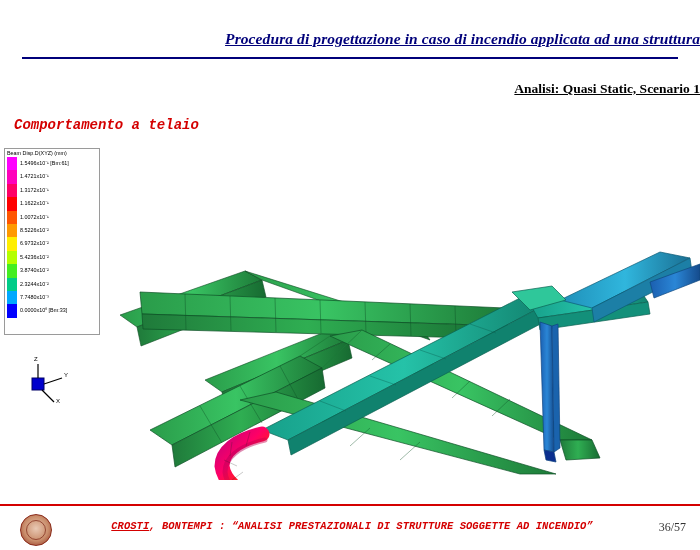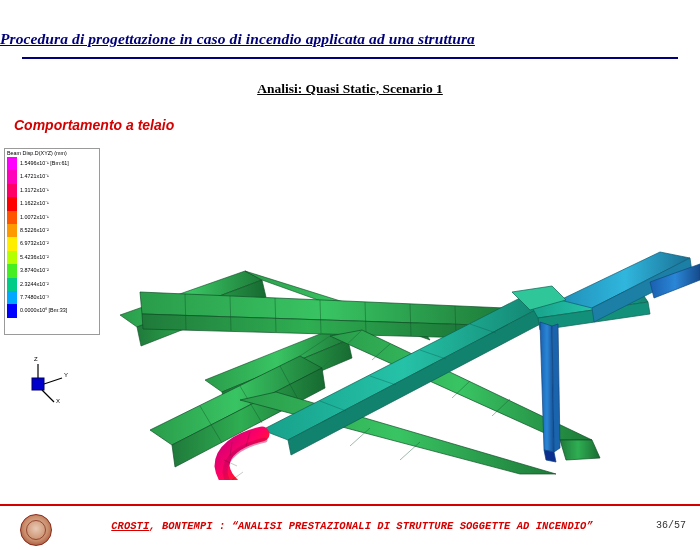"Procedura di progettazione in caso" .slide-title { text-align: left -> right }
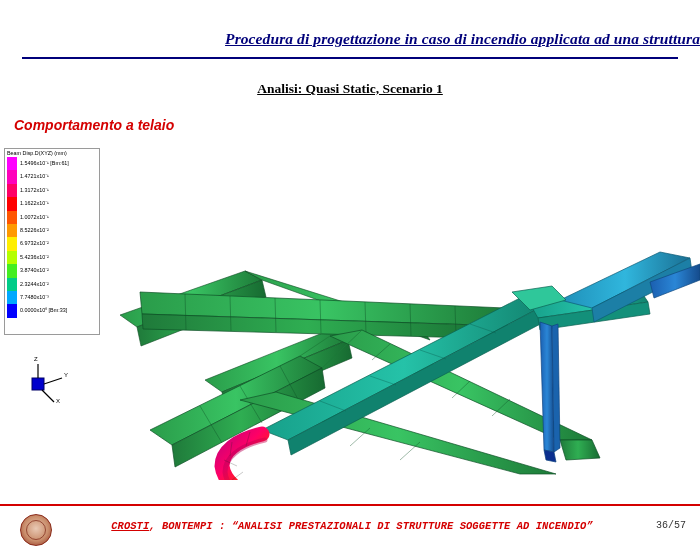"Analisi: Quasi Static, Scenario 1" .subtitle { text-align: center -> right }
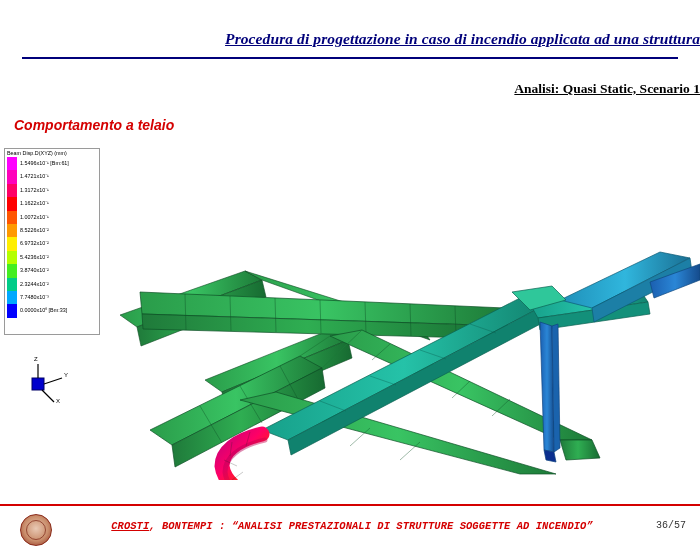"Comportamento a telaio" .caption-red { font-family: Liberation Sans, sans-serif -> Liberation Mono, monospace }
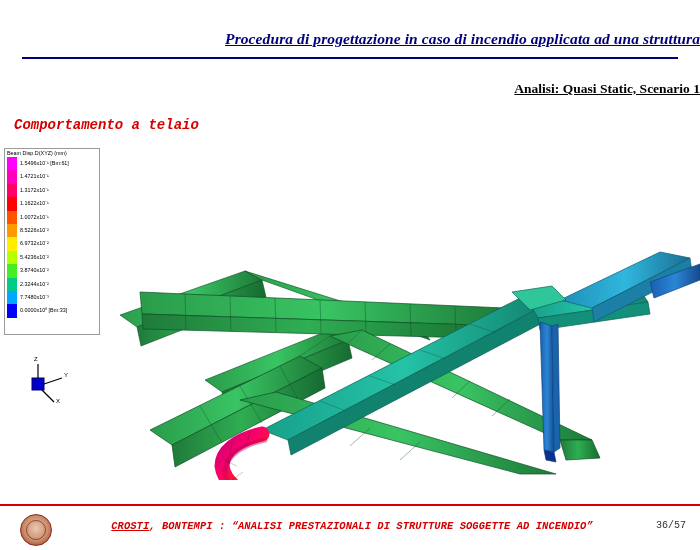"36/57" .footer-page { font-family: Liberation Mono, monospace -> Liberation Serif, serif; font-size: 10px -> 12px }
